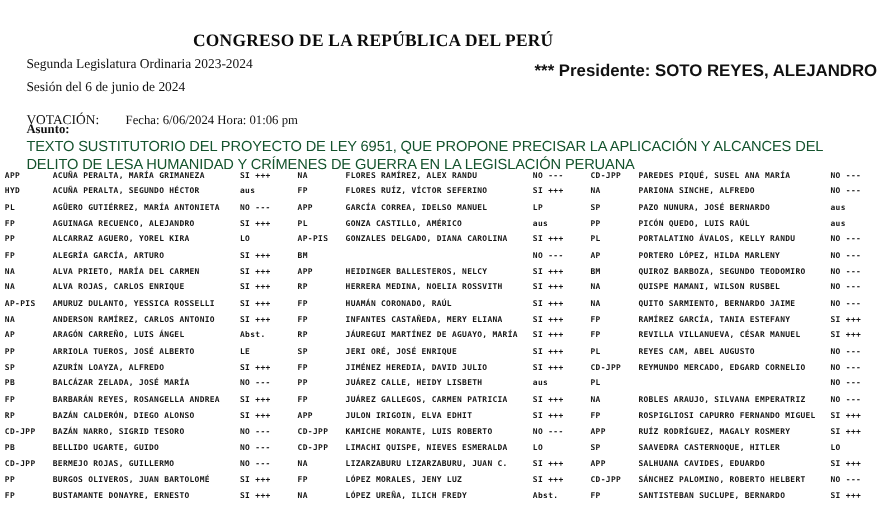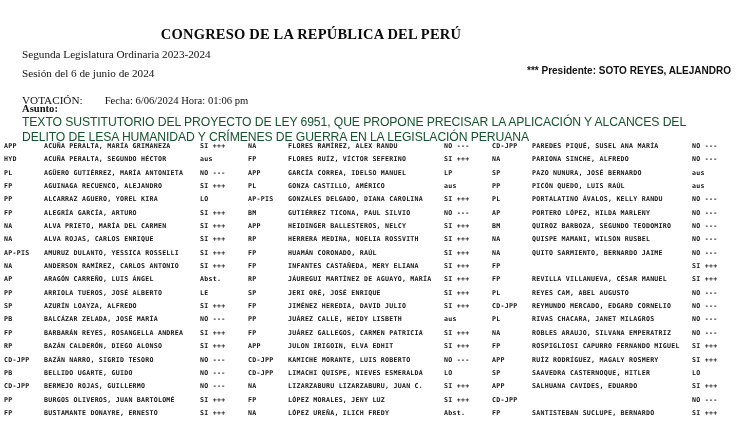"*** Presidente: SOTO REYES, ALEJANDRO" .president-line { font-size: 10px -> 14px; top: 65px -> 50px }
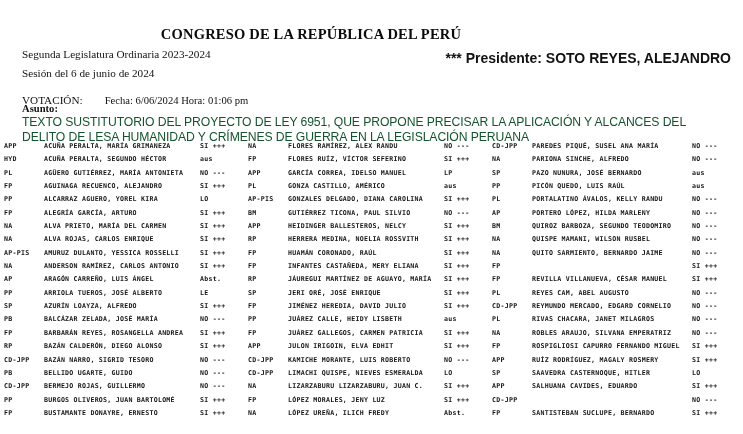"GUTIÉRREZ TICONA, PAUL SILVIO" span.cell-name { html: <span>GUTIÉRREZ TICONA, PAUL SILVIO</span> -> none }
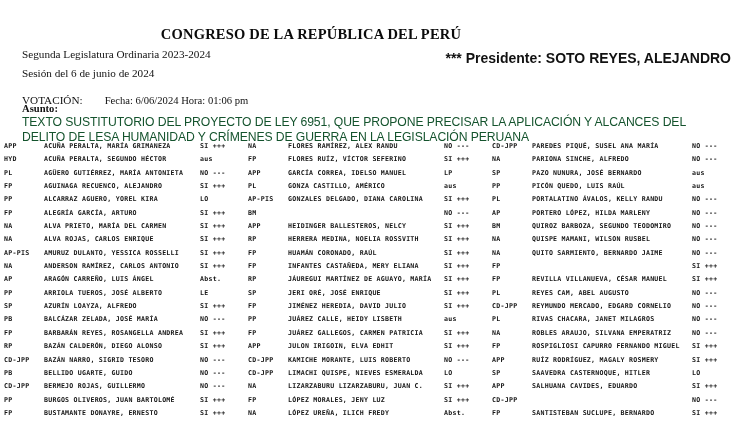"RAMÍREZ GARCÍA, TANIA ESTEFANY" span.cell-name { html: none -> <span>RAMÍREZ GARCÍA, TANIA ESTEFANY</span> }
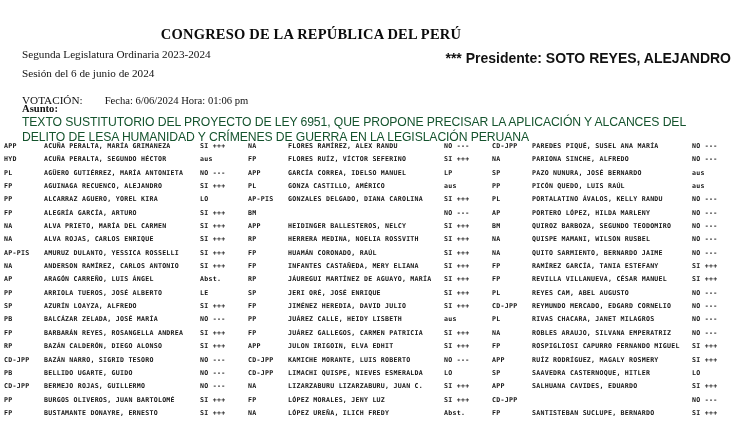"RIVAS CHACARA, JANET MILAGROS" span.cell-name { html: <span>RIVAS CHACARA, JANET MILAGROS</span> -> none }
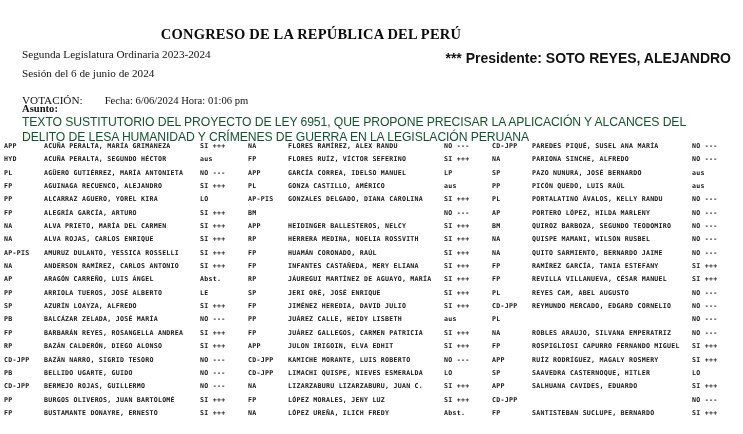"SÁNCHEZ PALOMINO, ROBERTO HELBERT" span.cell-name { html: none -> <span>SÁNCHEZ PALOMINO, ROBERTO HELBERT</span> }
